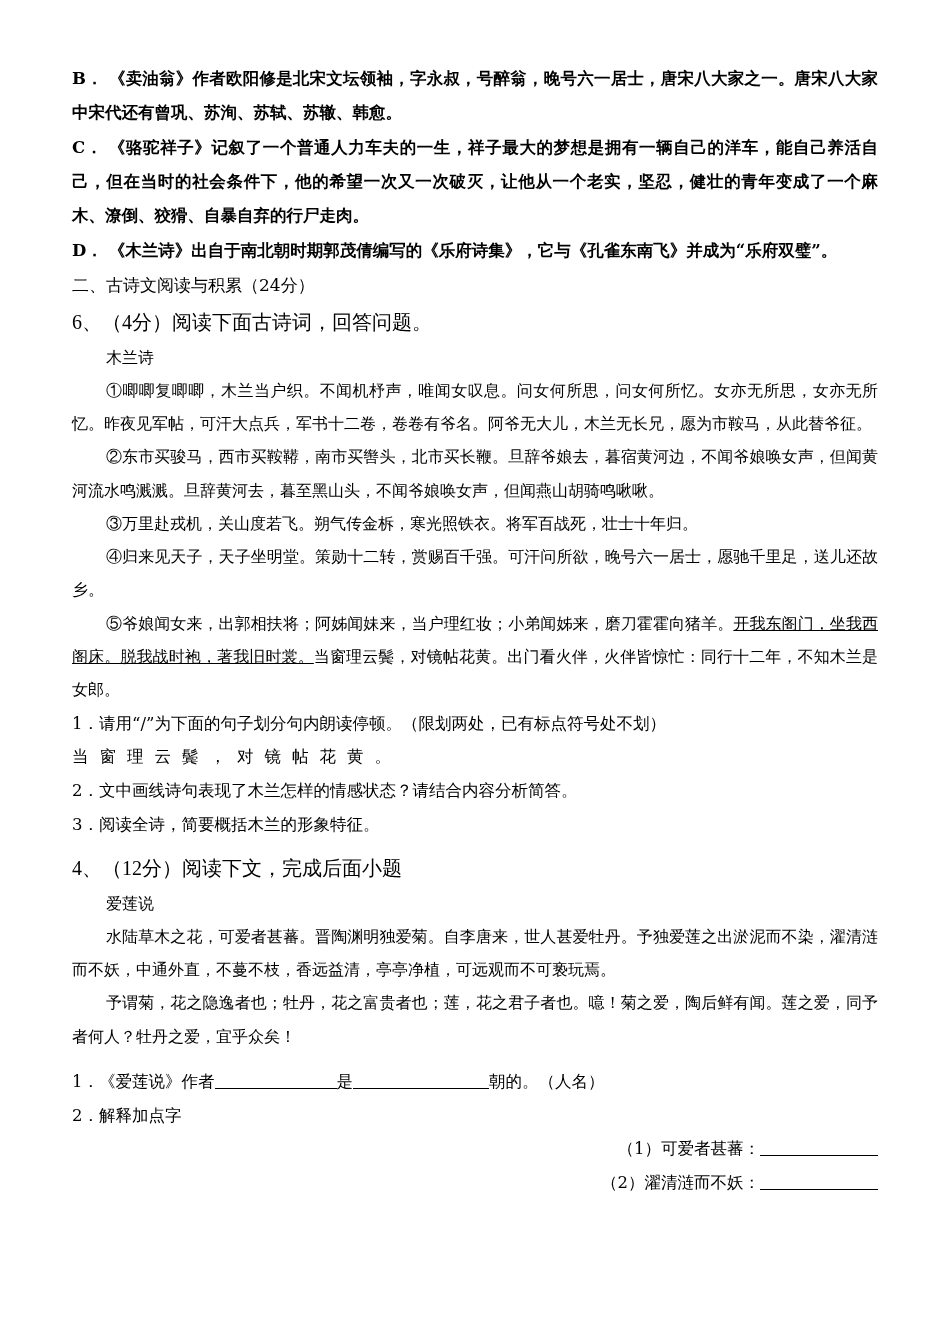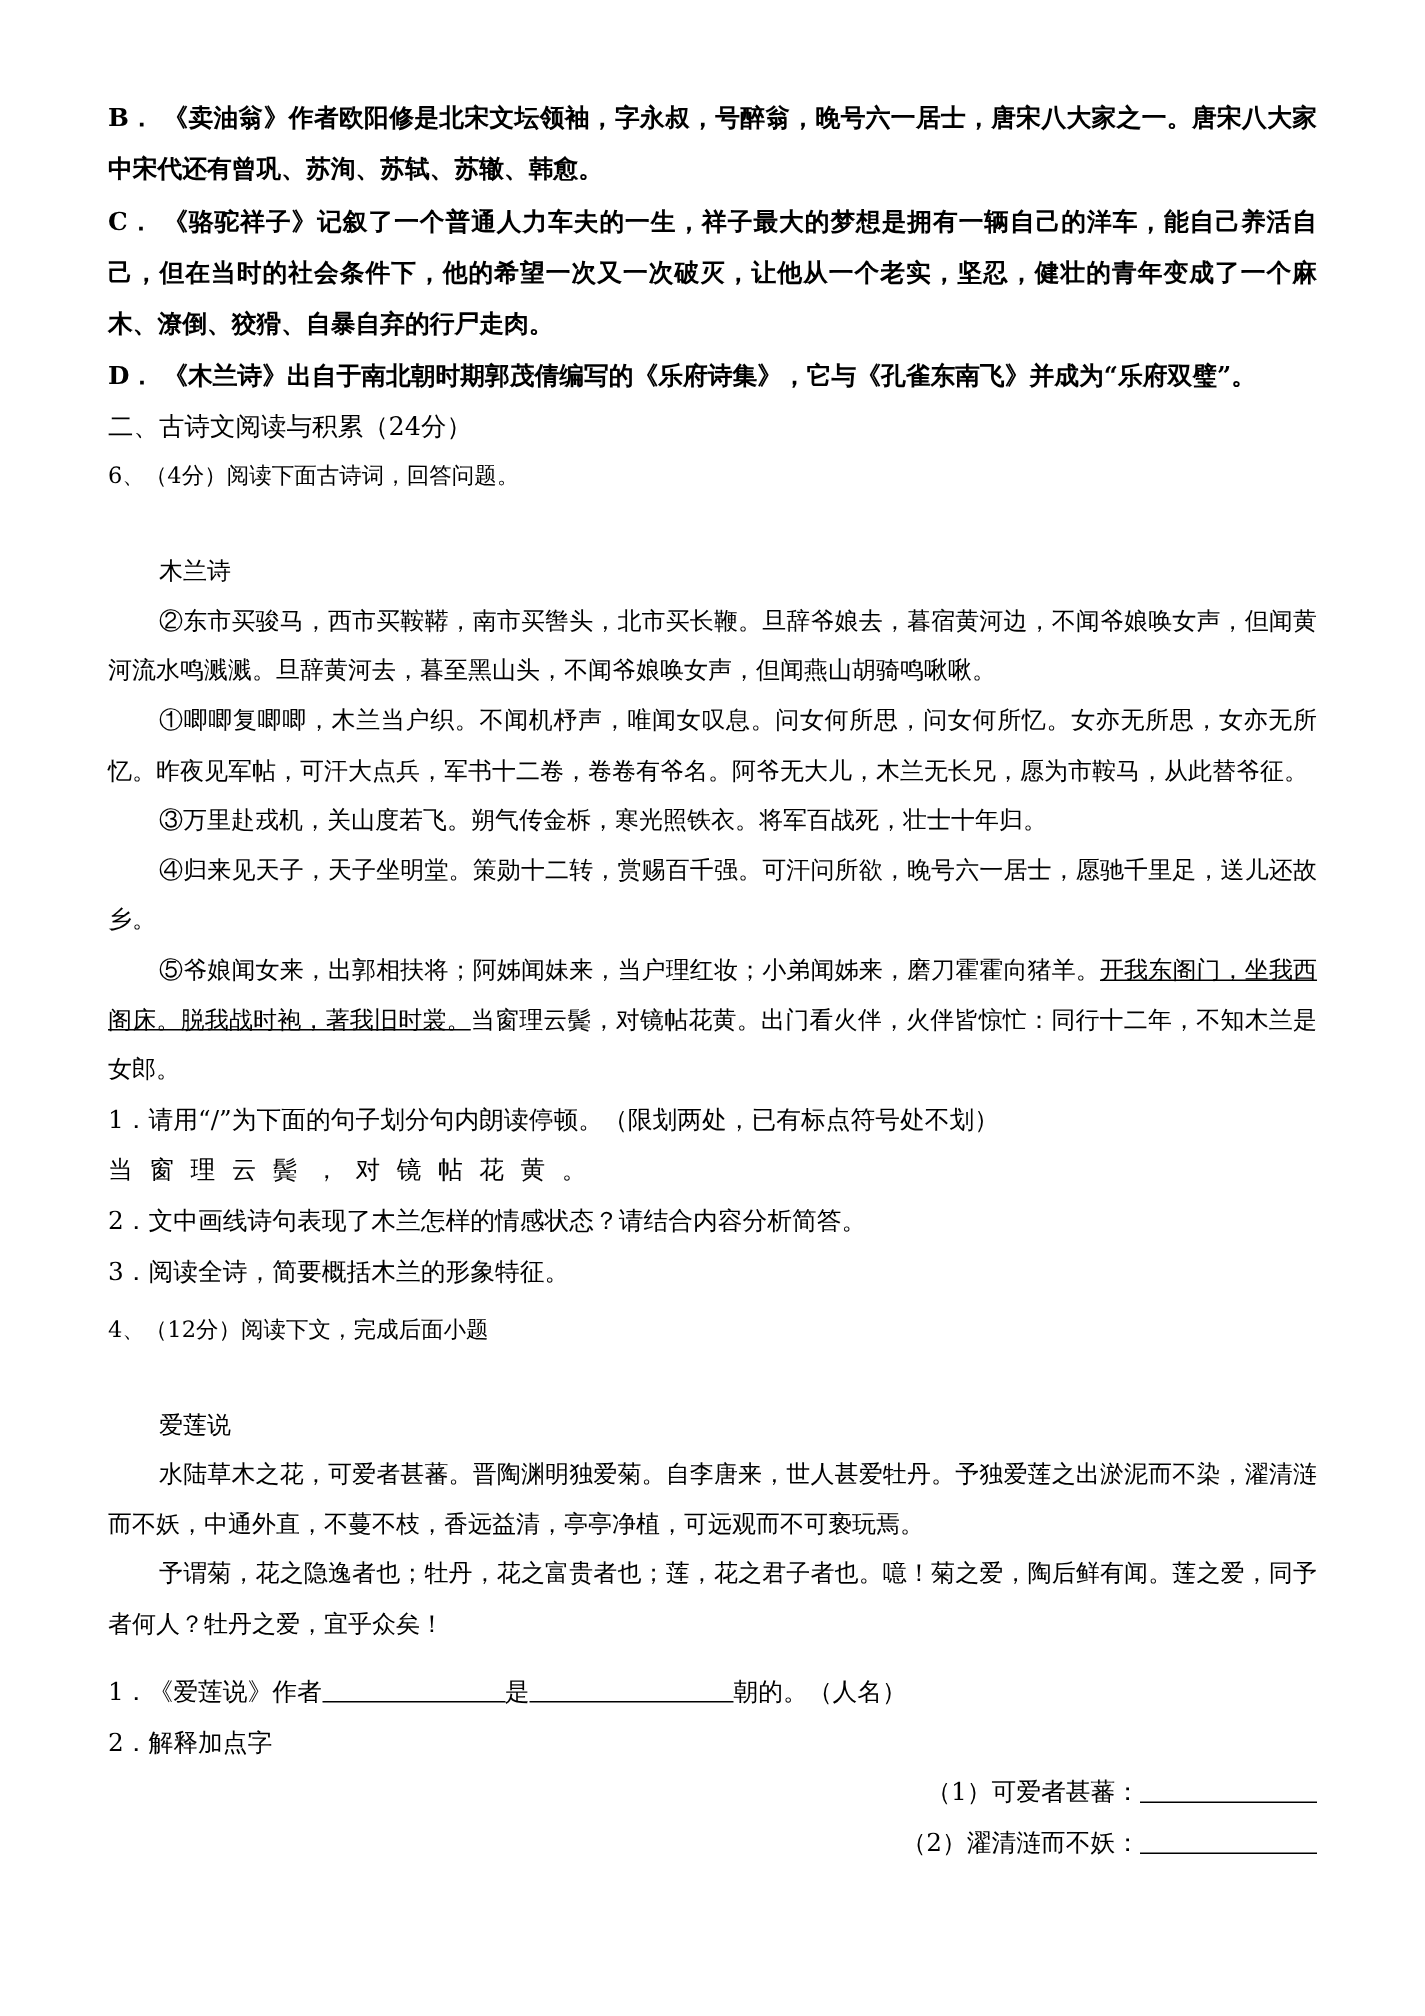"6、（4分）阅读下面古诗词，回答问题。" .q { font-family: none -> Liberation Serif, serif; font-size: 15px -> 20px }
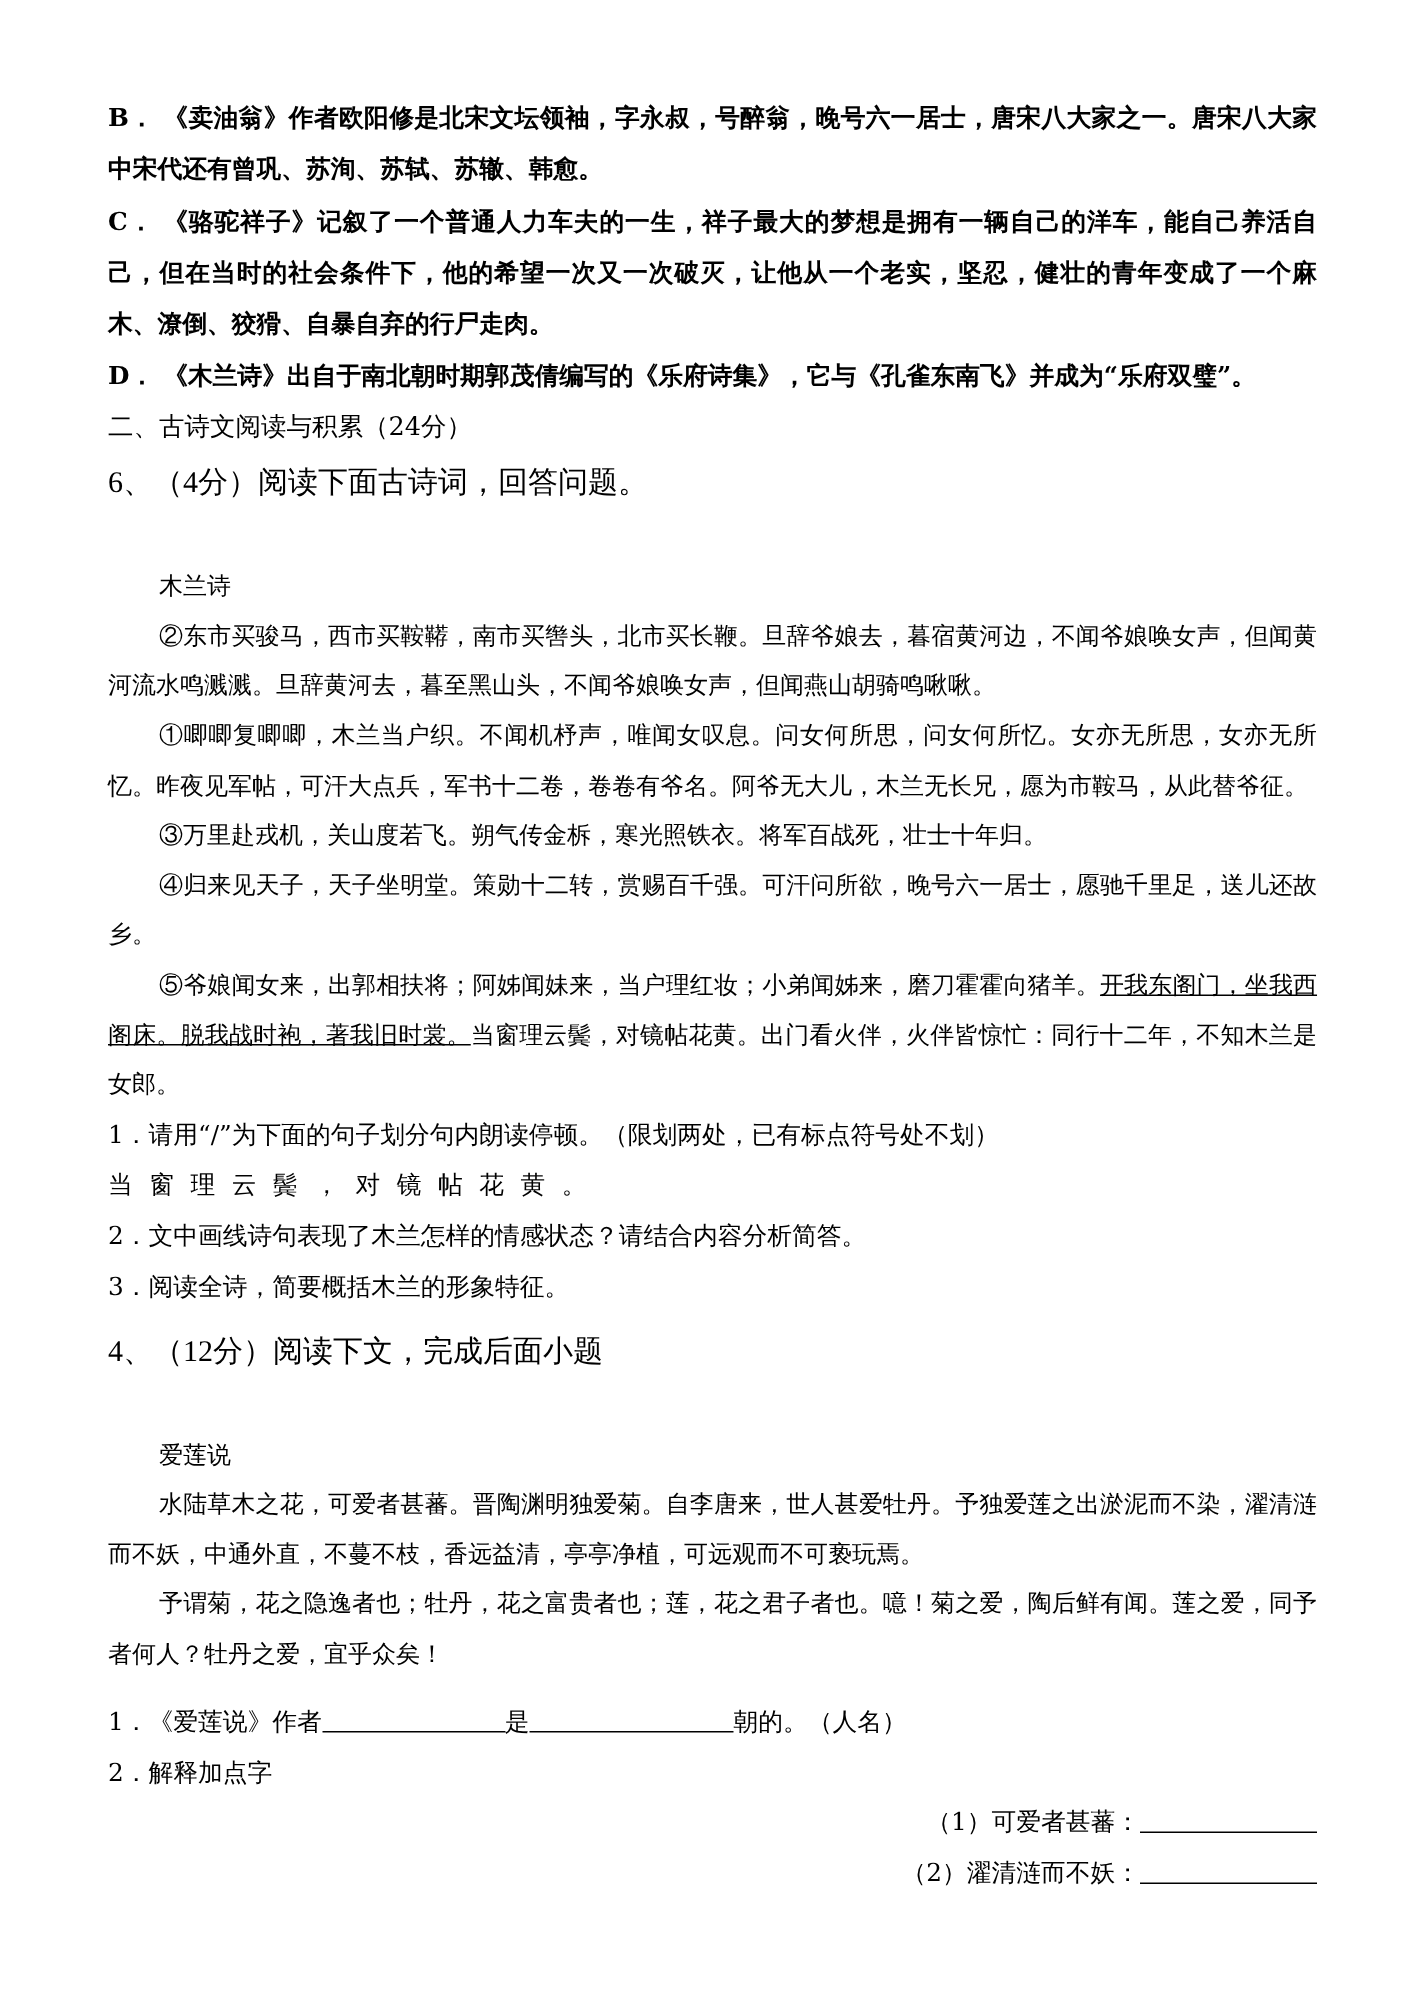"木兰诗" .poem-title { margin-top: 33px -> none }
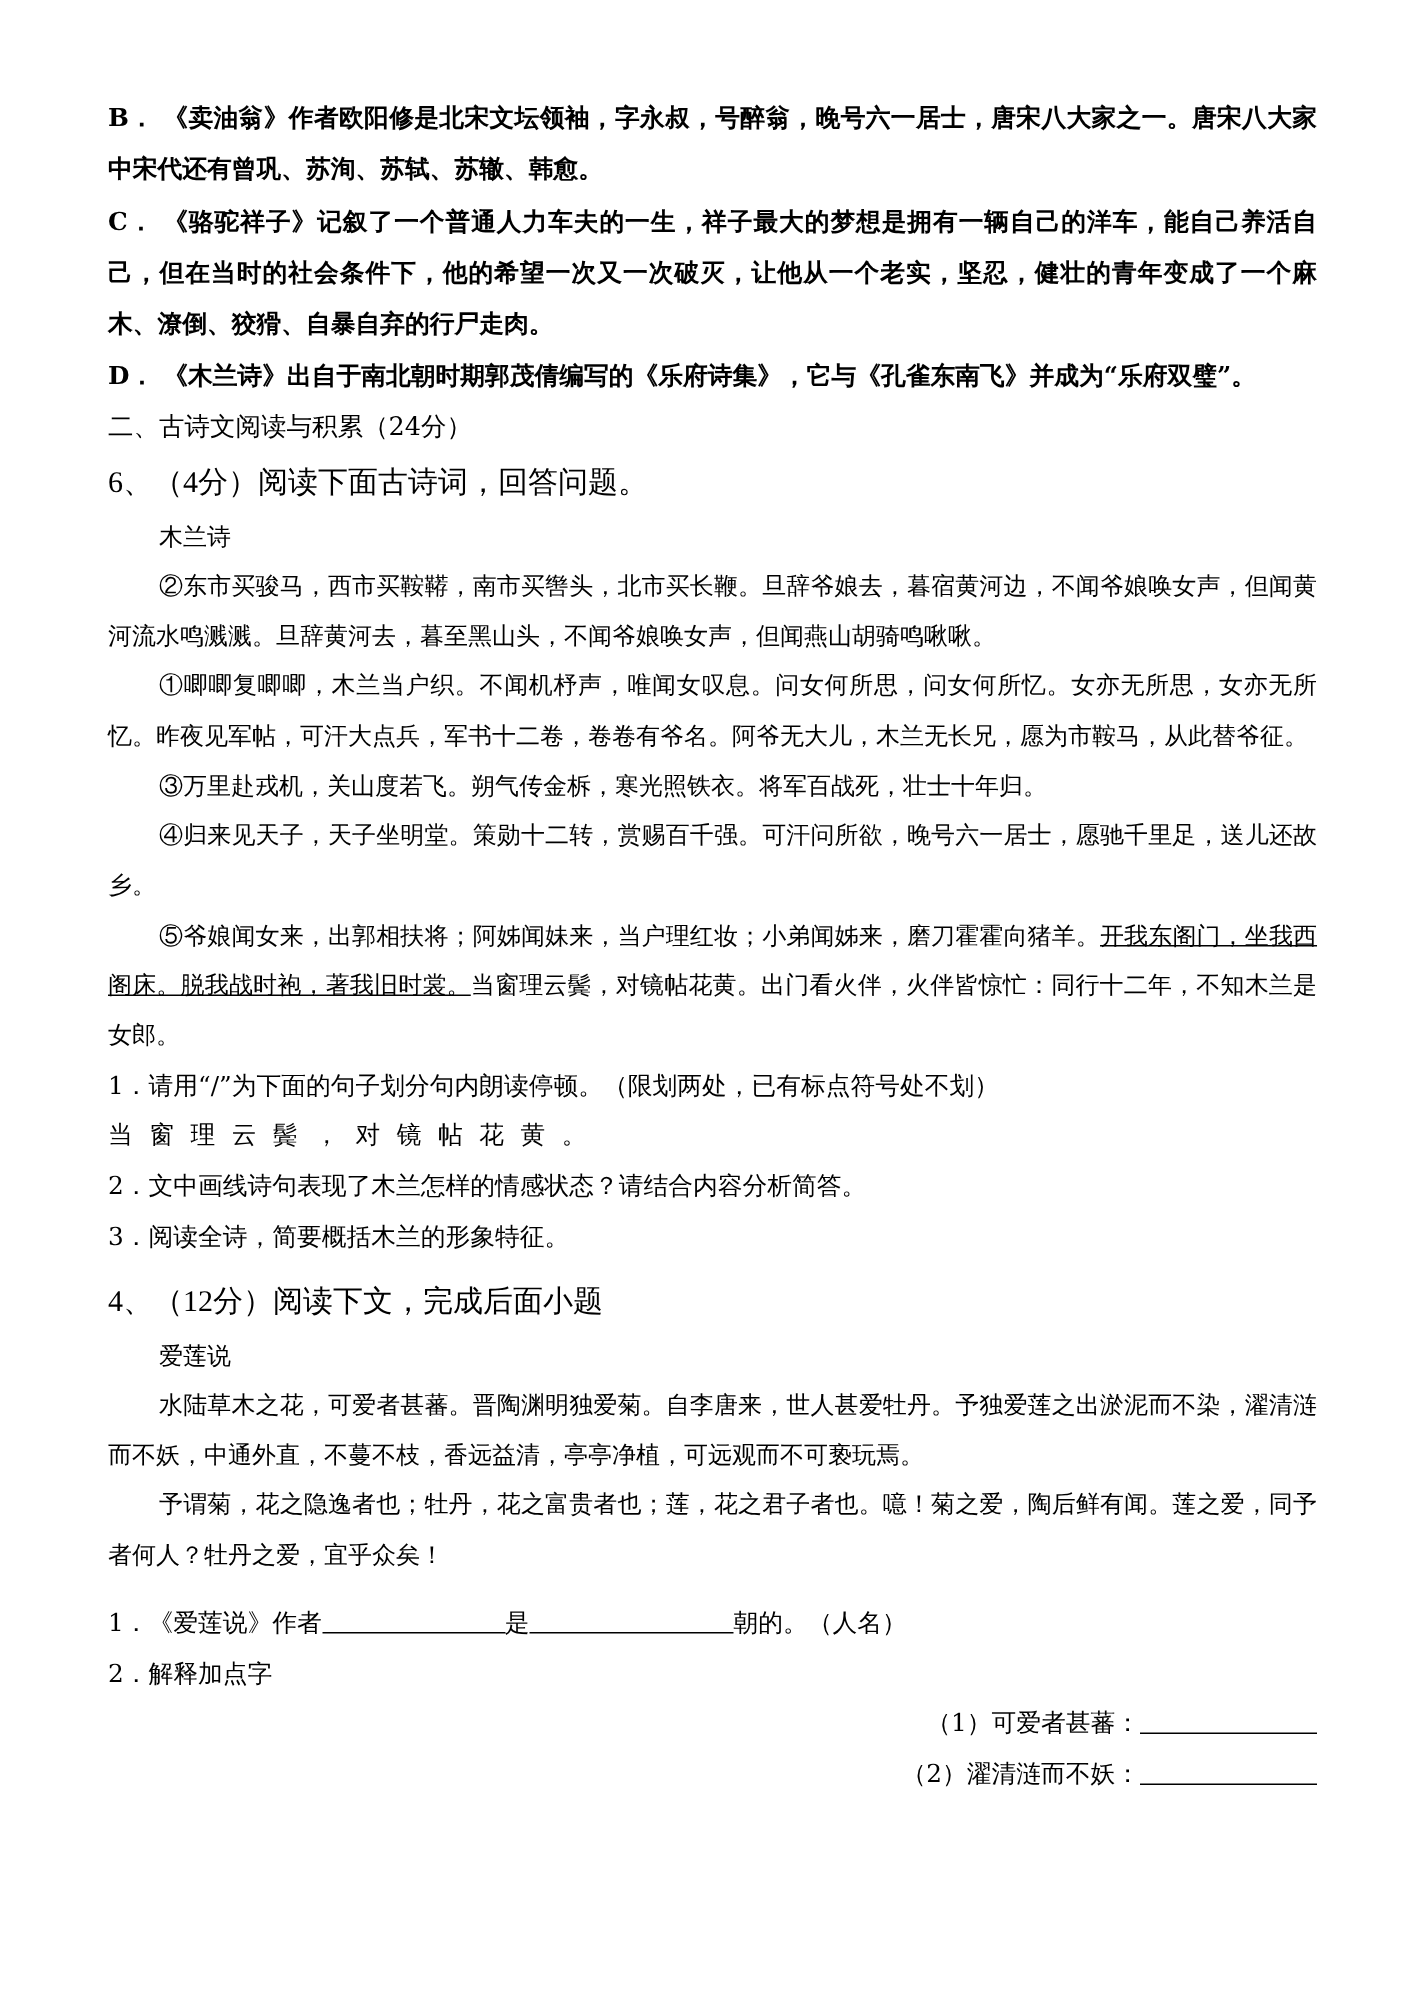"②东市买骏马，西市买鞍鞯，南市买辔头，北市买长鞭。旦辞爷娘去，暮宿黄河边，不闻爷" div.poem { order: before "①唧唧复唧唧，木兰当户织。不闻机杼声，唯闻女叹息。问女何所思，问女何所忆。女亦无" -> after "①唧唧复唧唧，木兰当户织。不闻机杼声，唯闻女叹息。问女何所思，问女何所忆。女亦无" }
